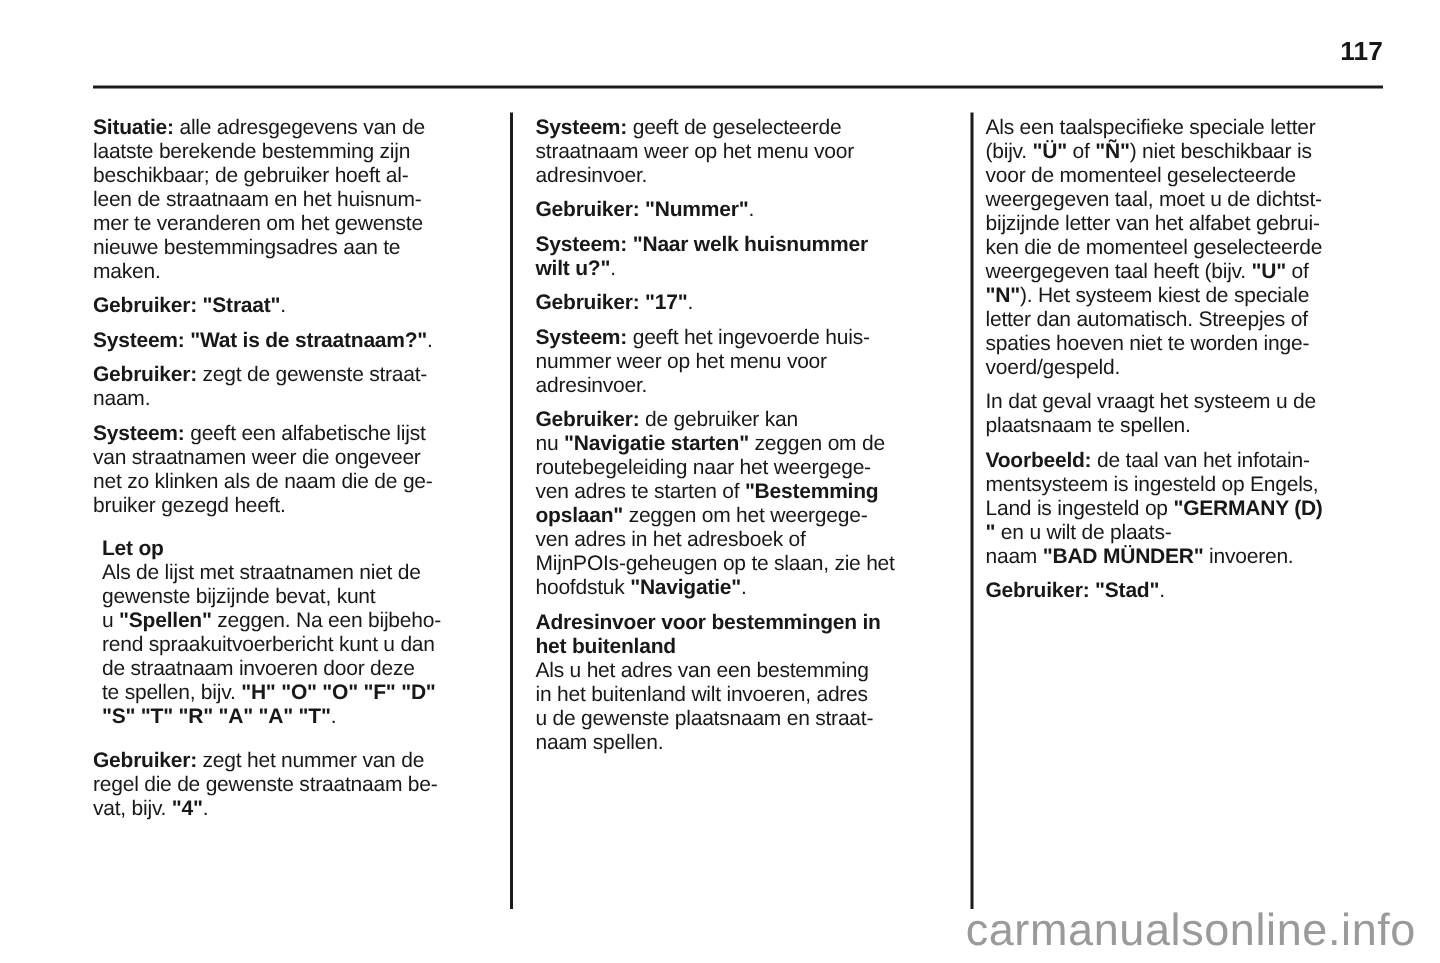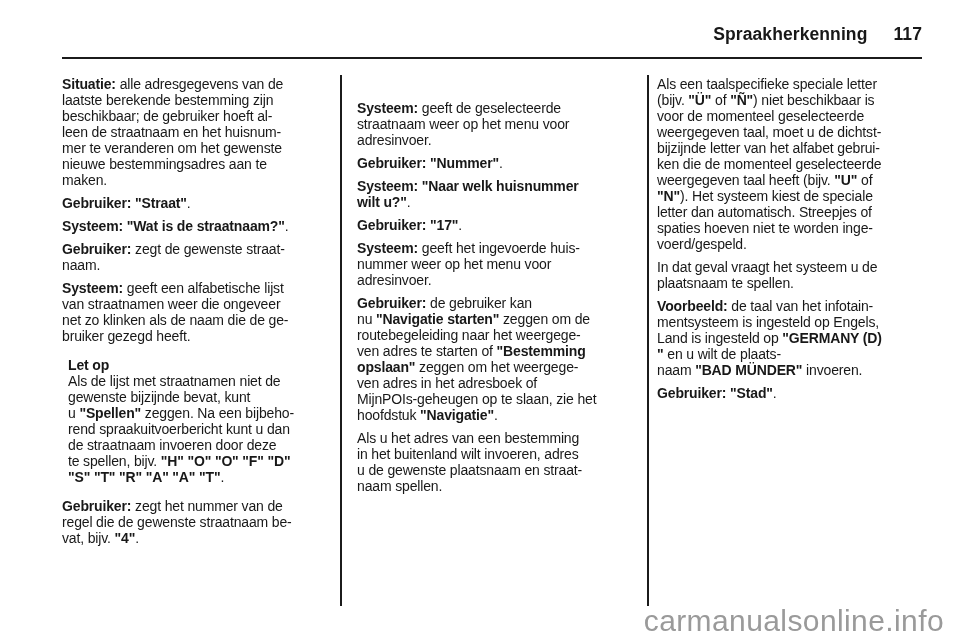"Spraakherkenning" span { html: <span>Spraakherkenning</span> -> none }
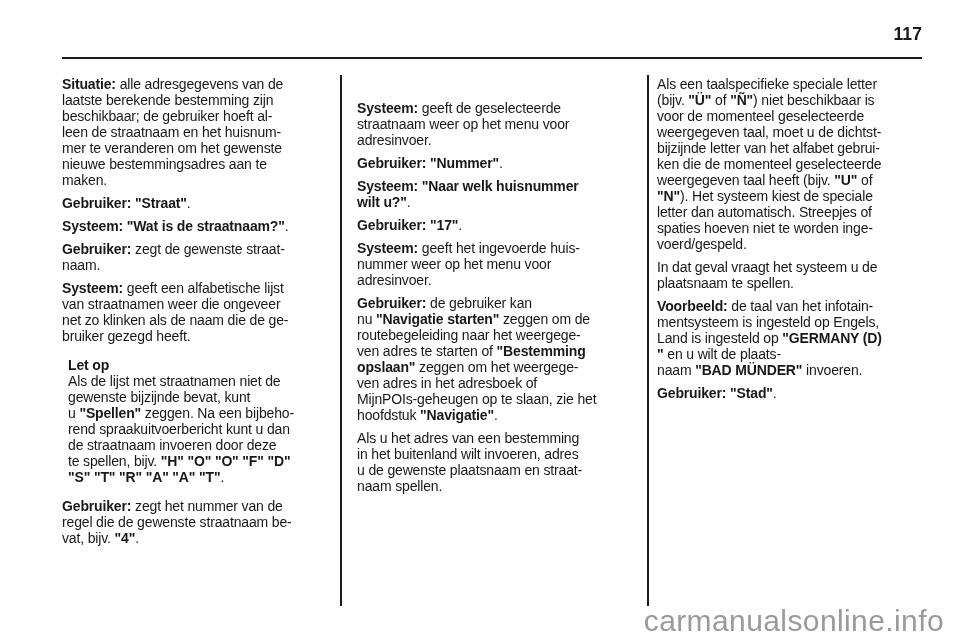"Systeem: geeft de geselecteerde" .col2 { margin-top: 24px -> none }
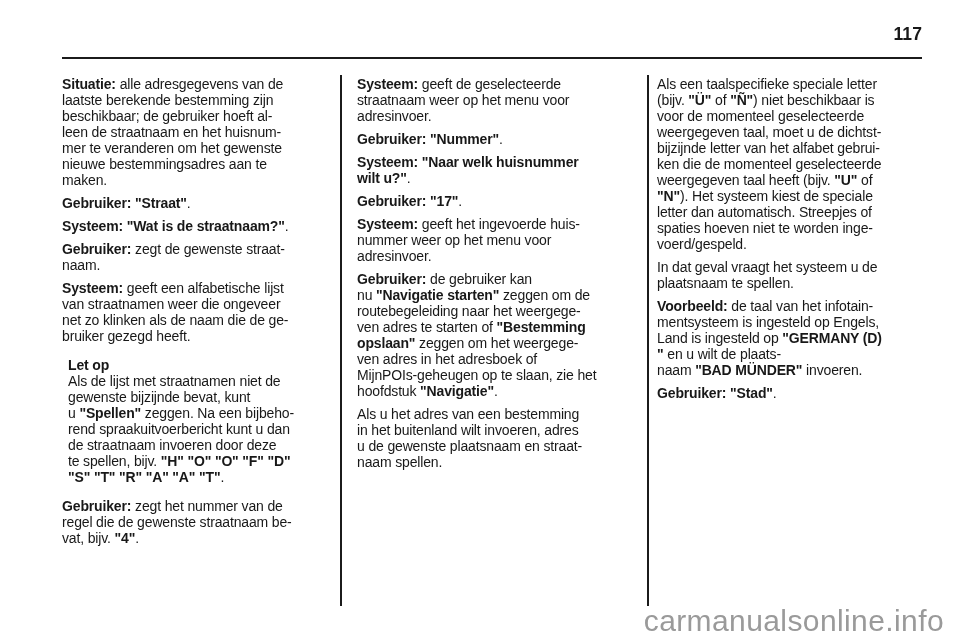"Adresinvoer voor bestemmingen in" div.block { html: none -> <div><span>Adresinvoer voor bestemmingen in het buitenland</span></div> }
